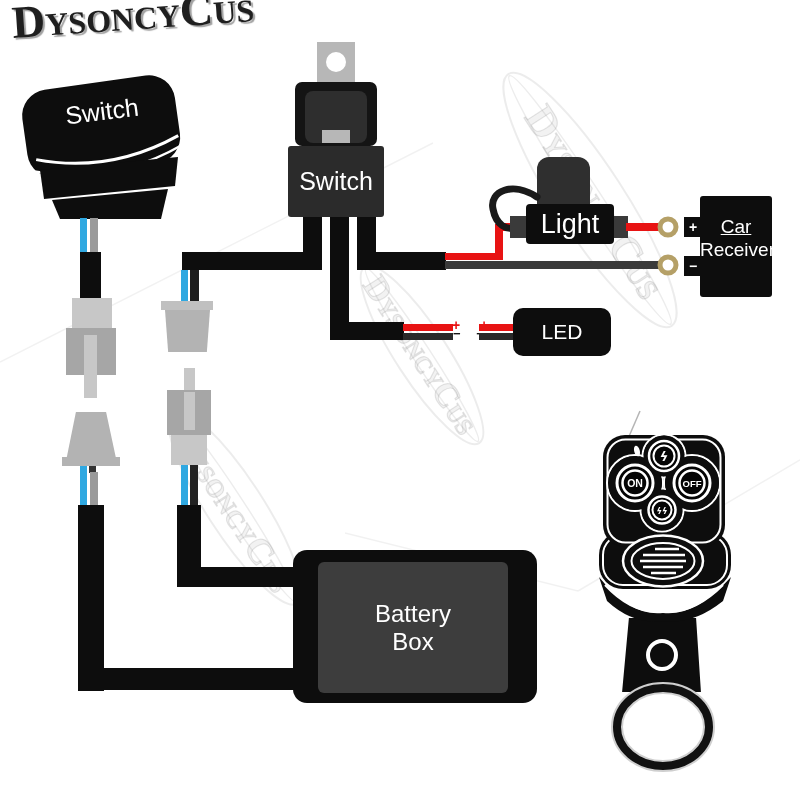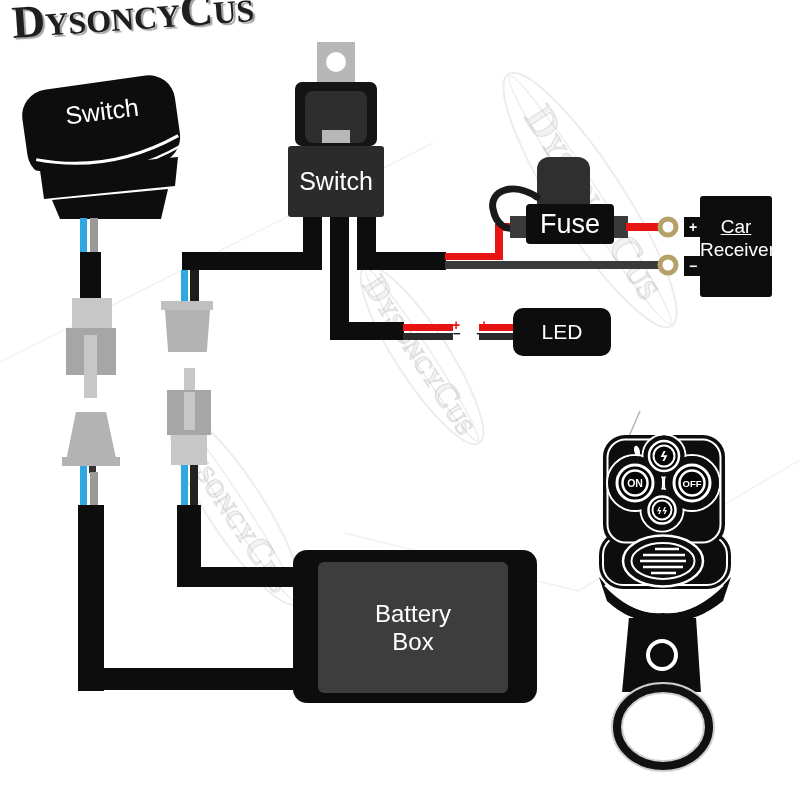"Fuse" div.abs { text: Fuse -> Light }
